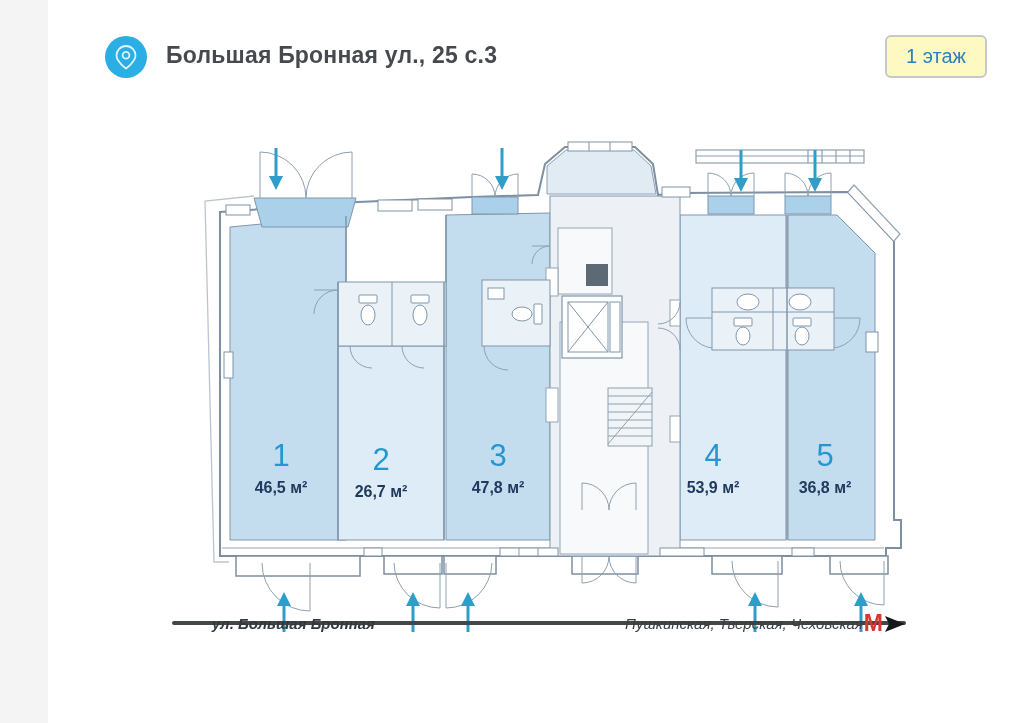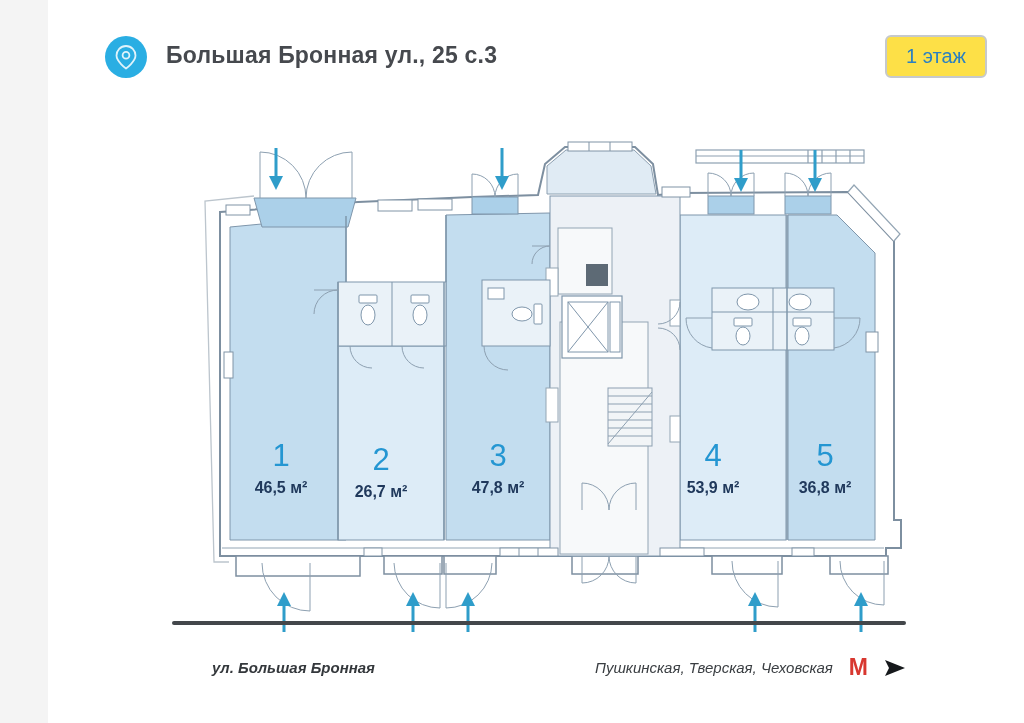"1 этаж" .floor-badge { background: #fde047 -> #fef9c3 }
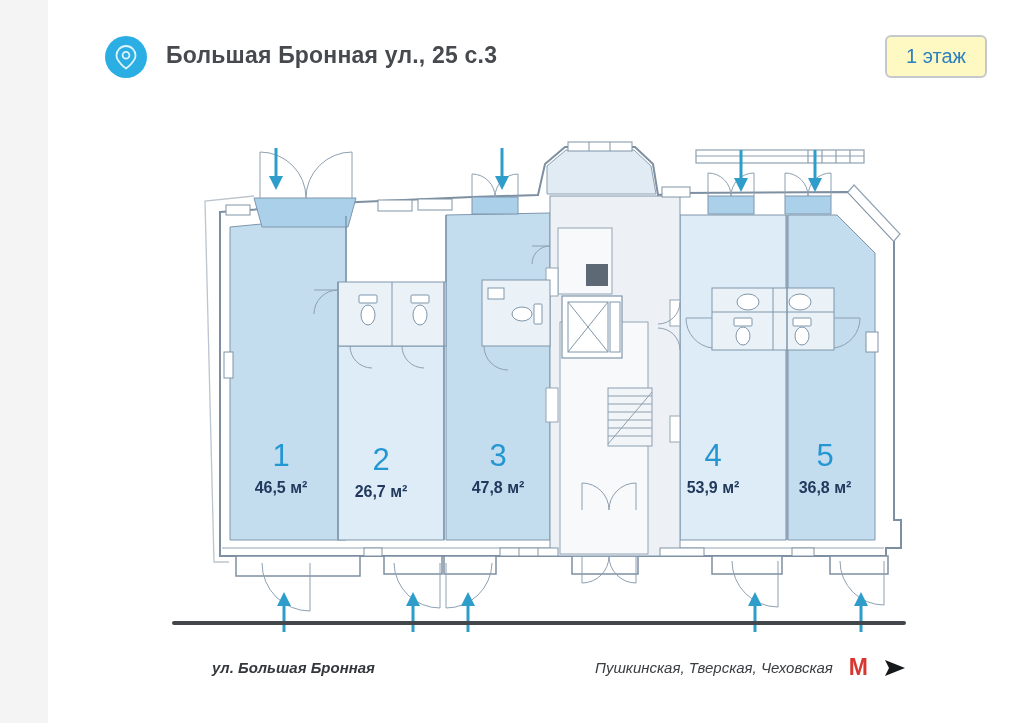"ул. Большая Бронная" .footer-row { top: 656px -> 612px }
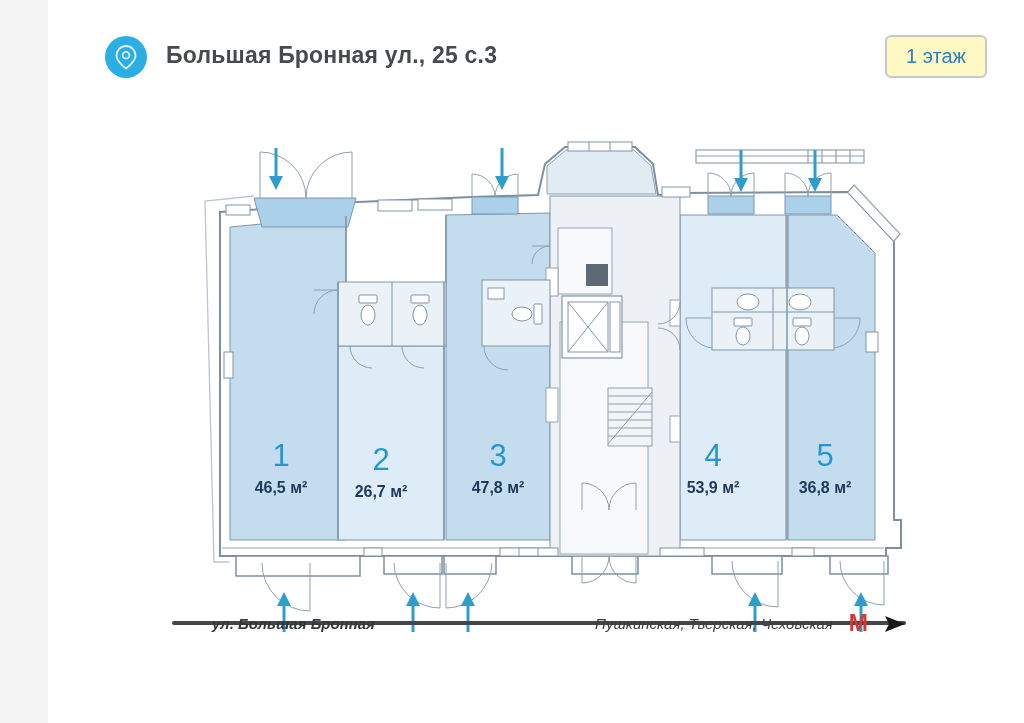"Пушкинская, Тверская, Чеховская" .metro-group { gap: 16px -> 1px }
